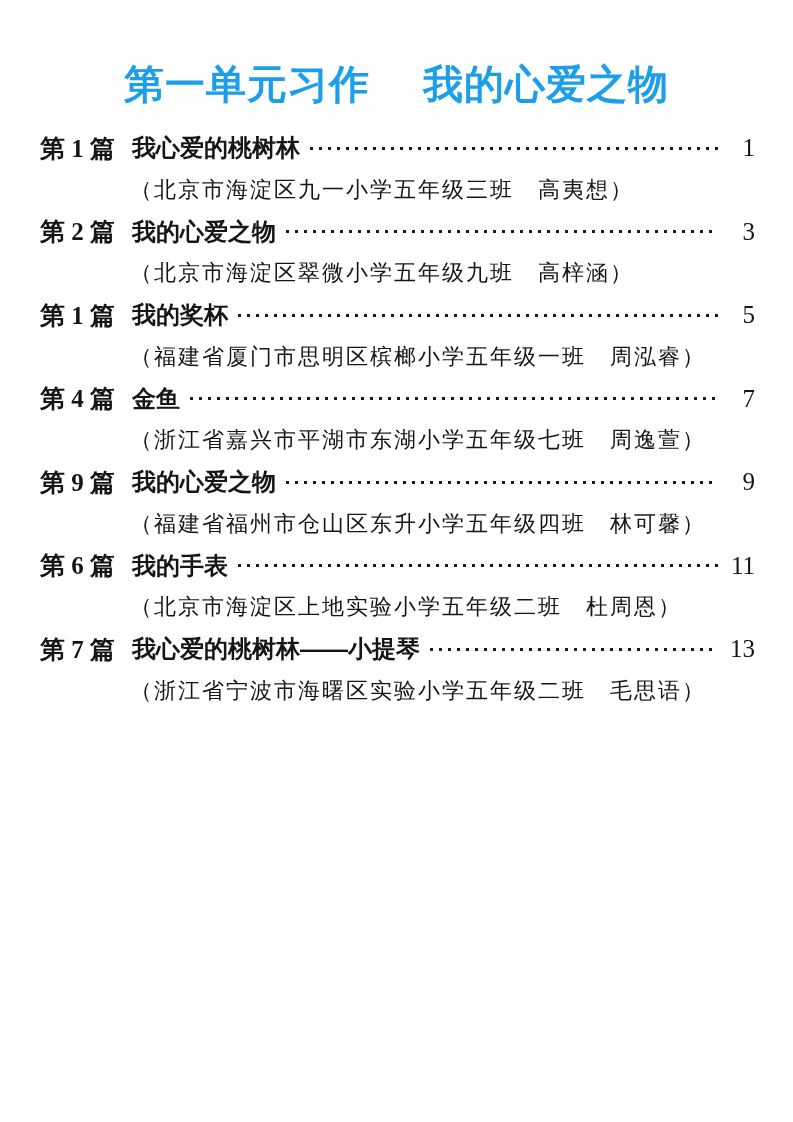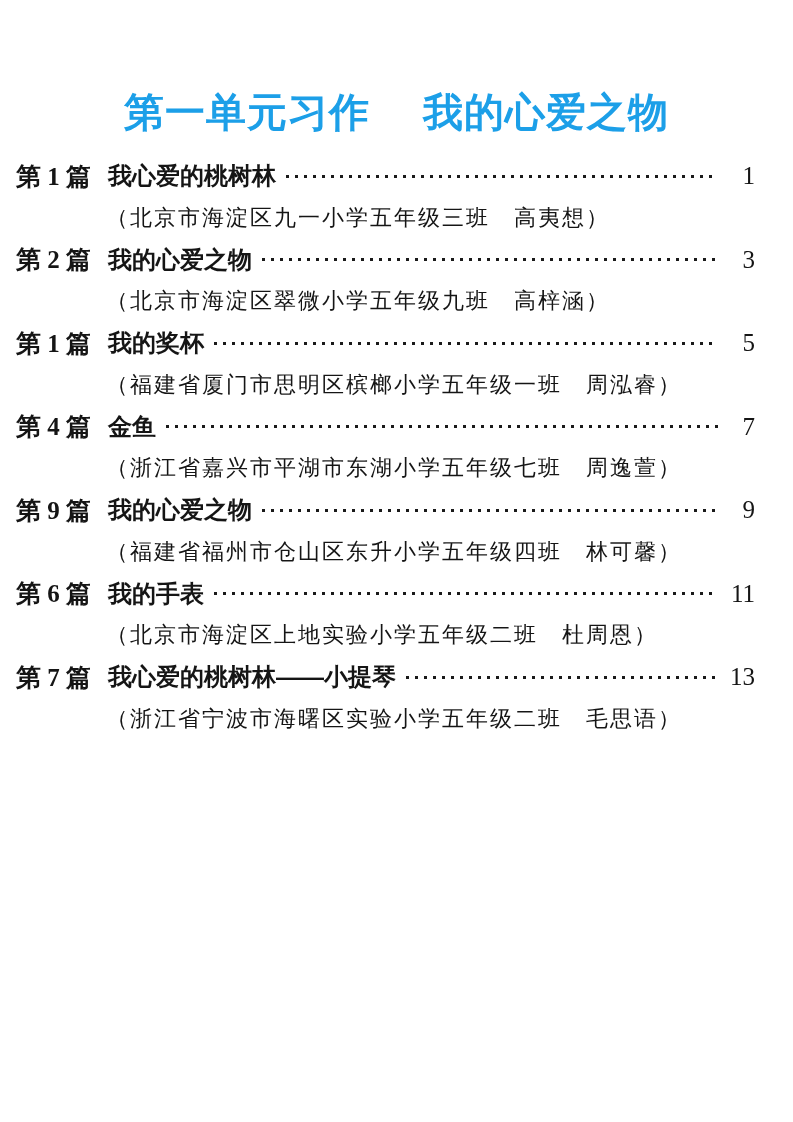"第一单元习作 我的心爱之物" .page-title { margin: 88px 0 0 0 -> 60px 0 0 0 }
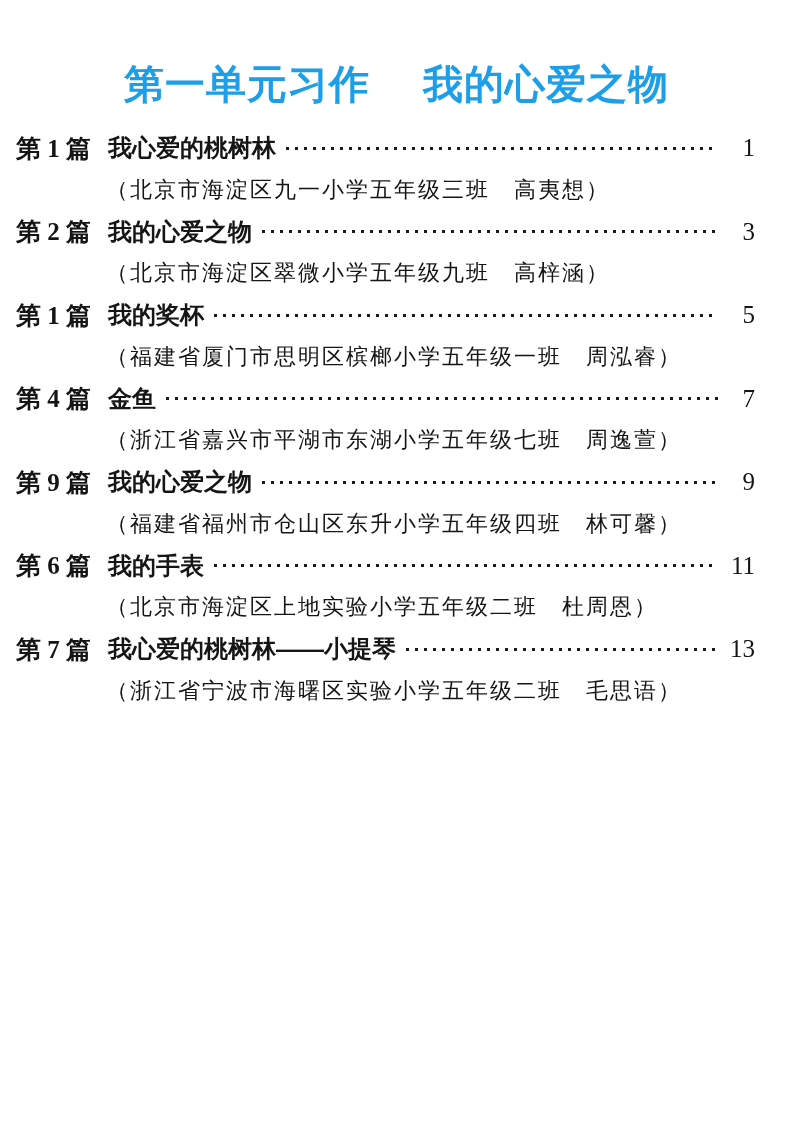"第 1 篇" .toc { padding: 0 38px 0 16px -> 0 38px 0 40px }
